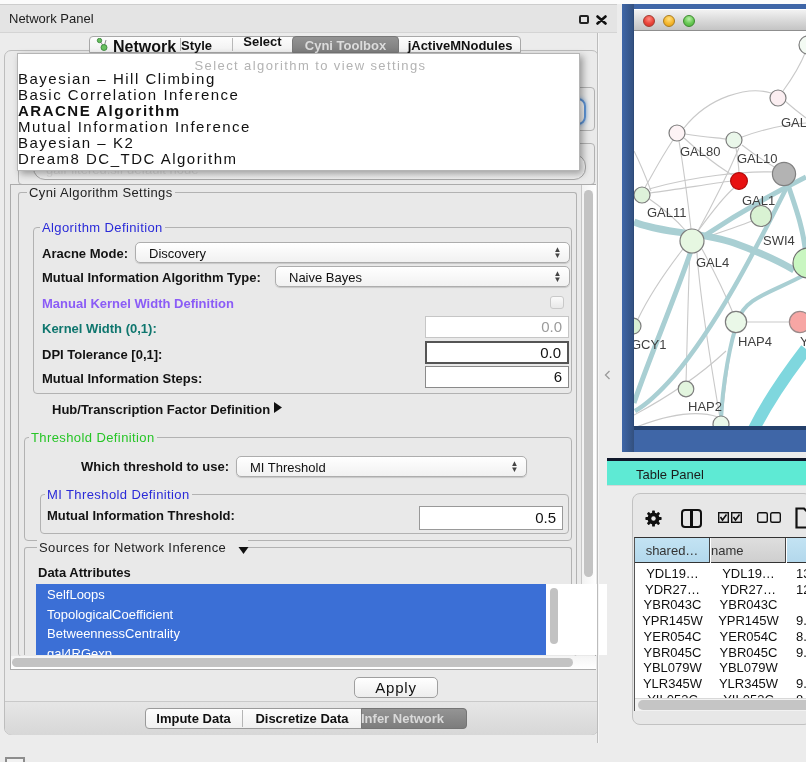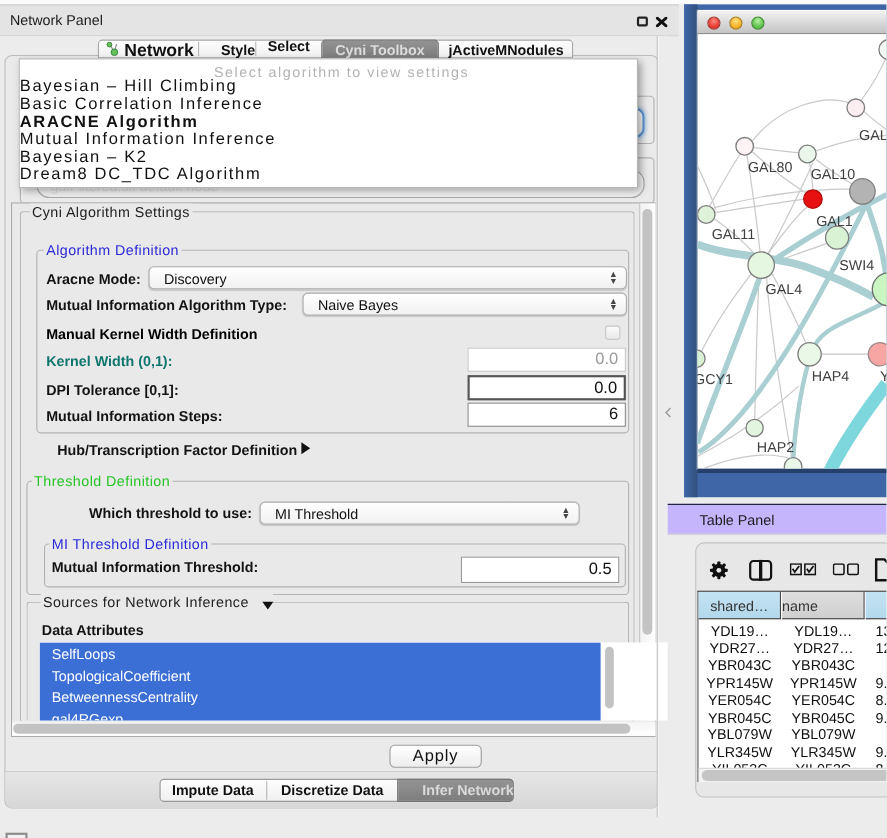"Style" div.abs { text-align: right -> left }
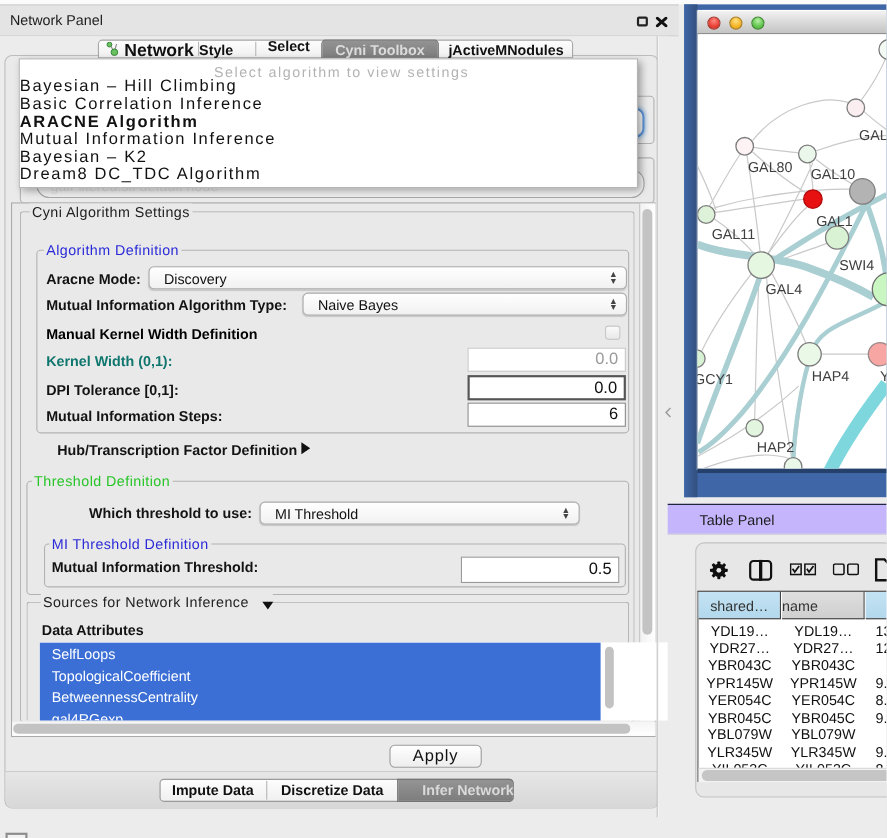"Manual Kernel Width Definition" div.blbl { color: #000000 -> #8b5cf6 }
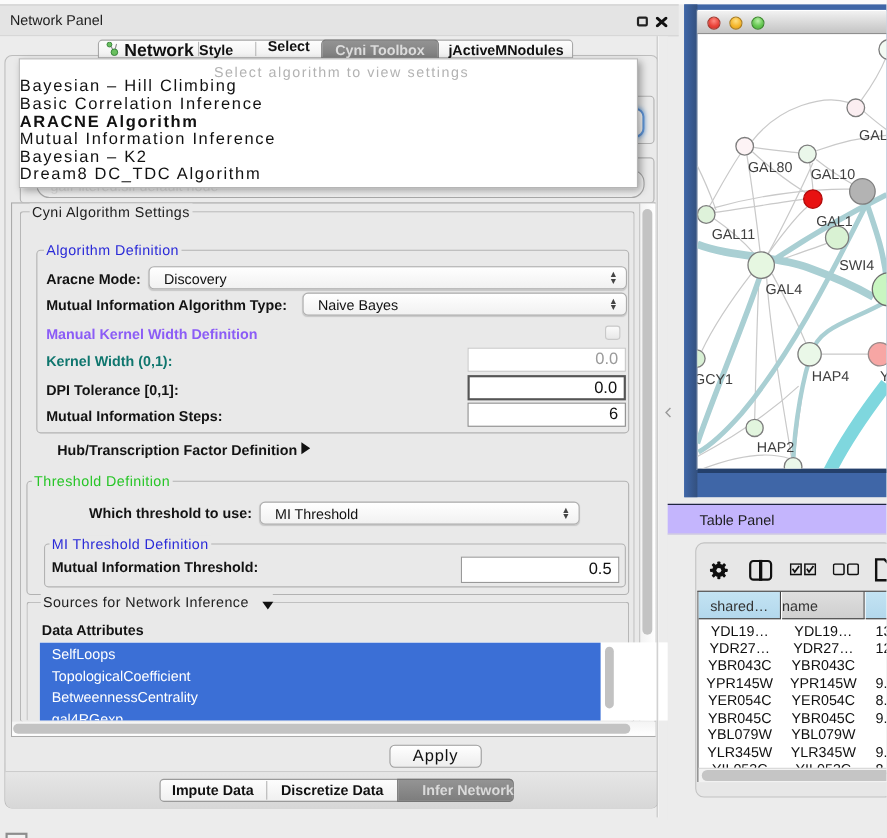"Table Panel" div.abs { background: #c4b5fd -> #5eead4; border-top: 1px solid #0f172a -> 3px solid #0f172a }
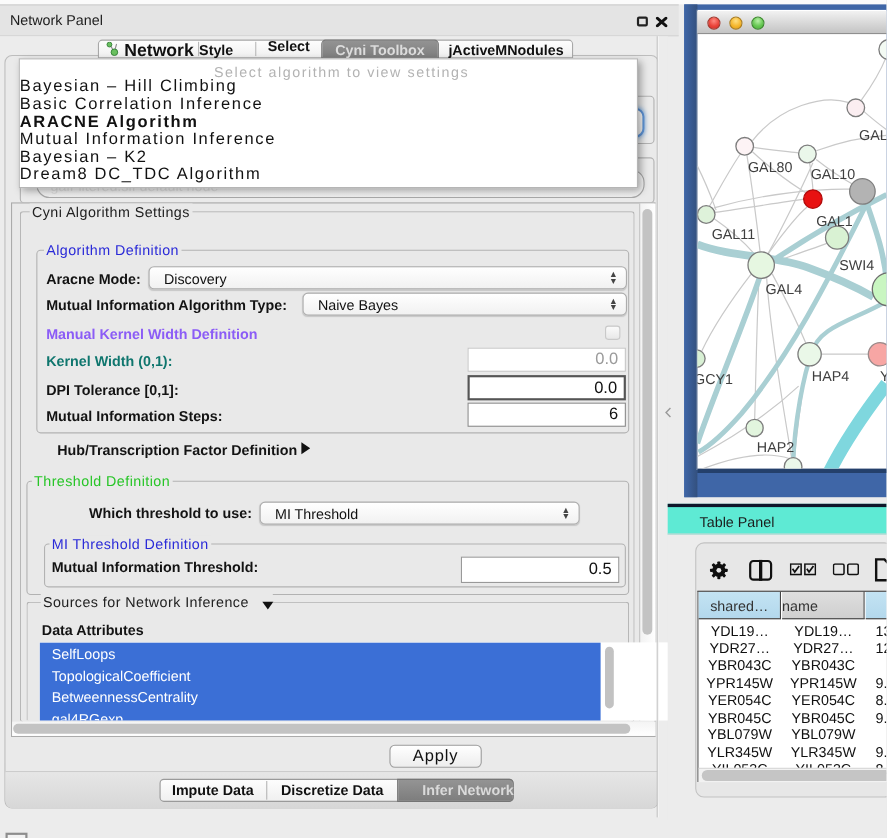"Infer Network" div.abs { text-align: right -> left }
